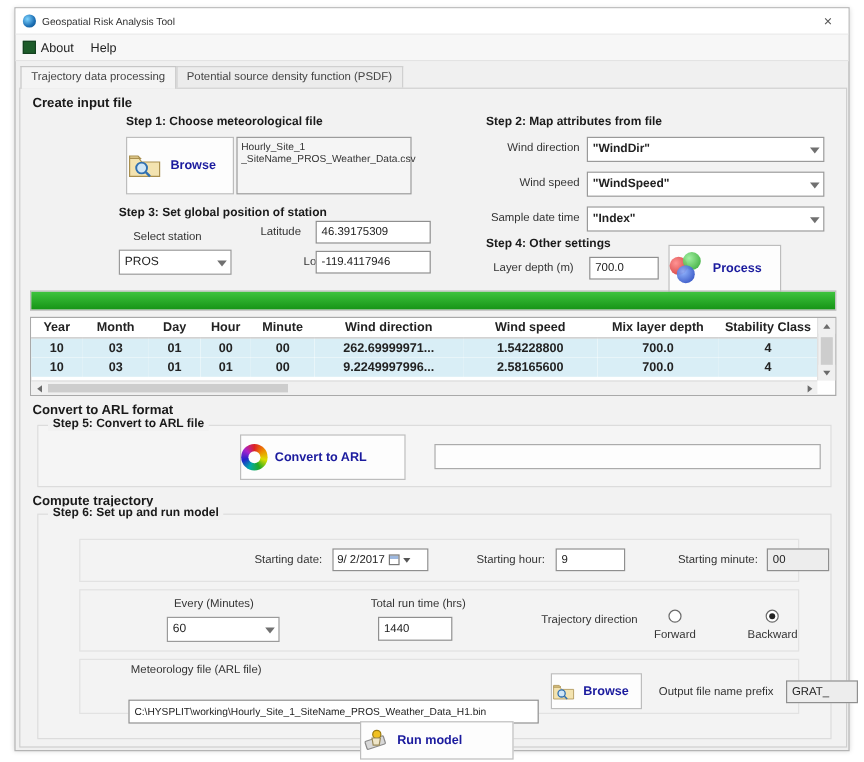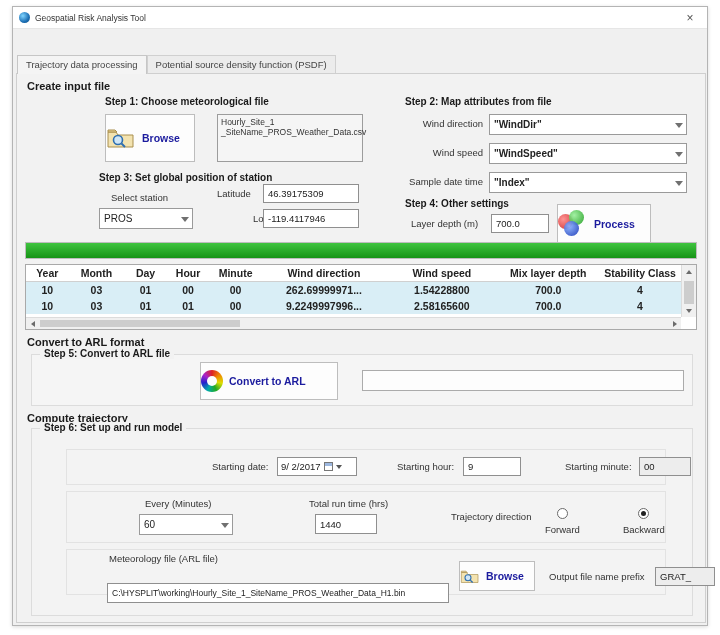"About" div.menubar { html: none -> <div> <span> <span></span> <span>About</span> </span> <span> <span>Help</span> </span> </div> }
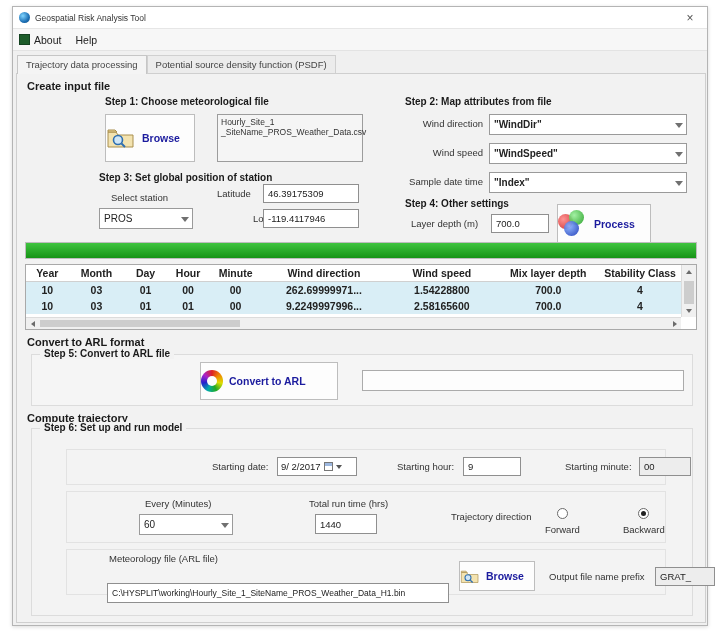"Hourly_Site_1" div { left: 192px -> 172px }
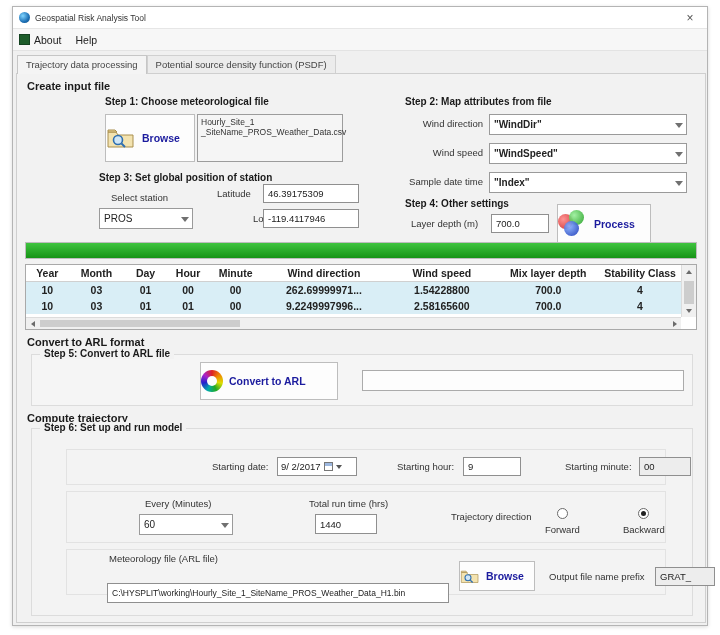"Run model" div.btn { html: none -> <div> <svg> <rect></rect> <circle></circle> <path></path> </svg> <span>Run model</span> </div> }
